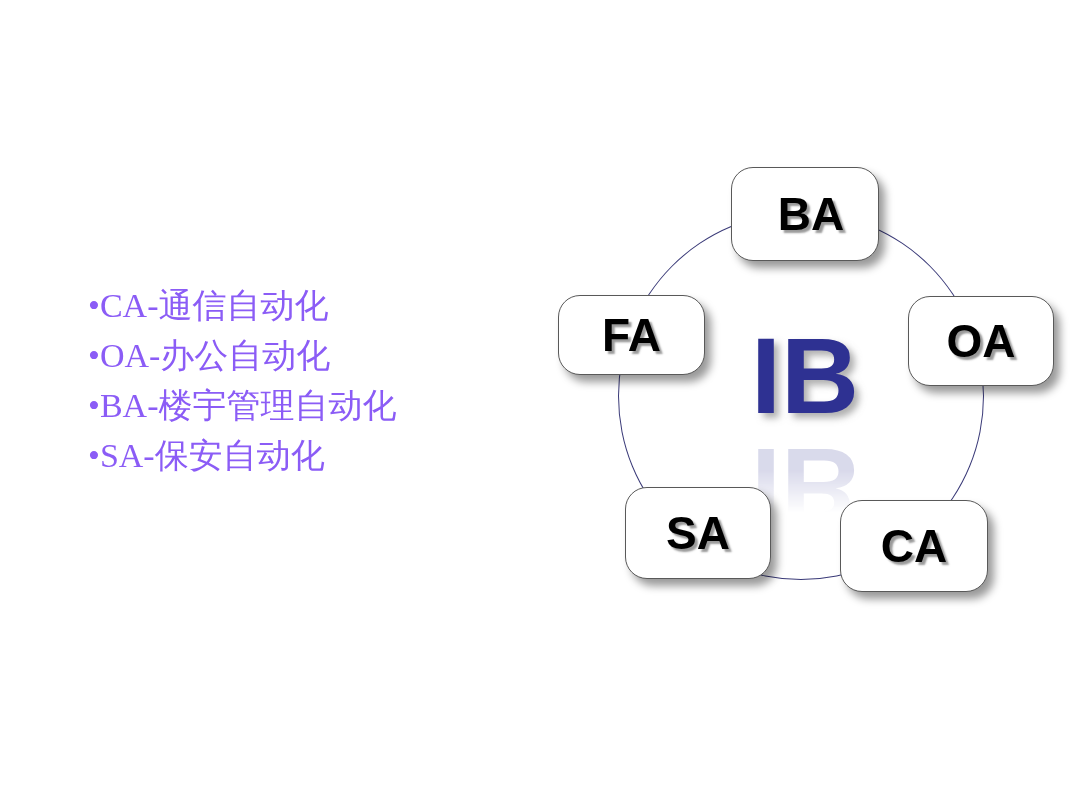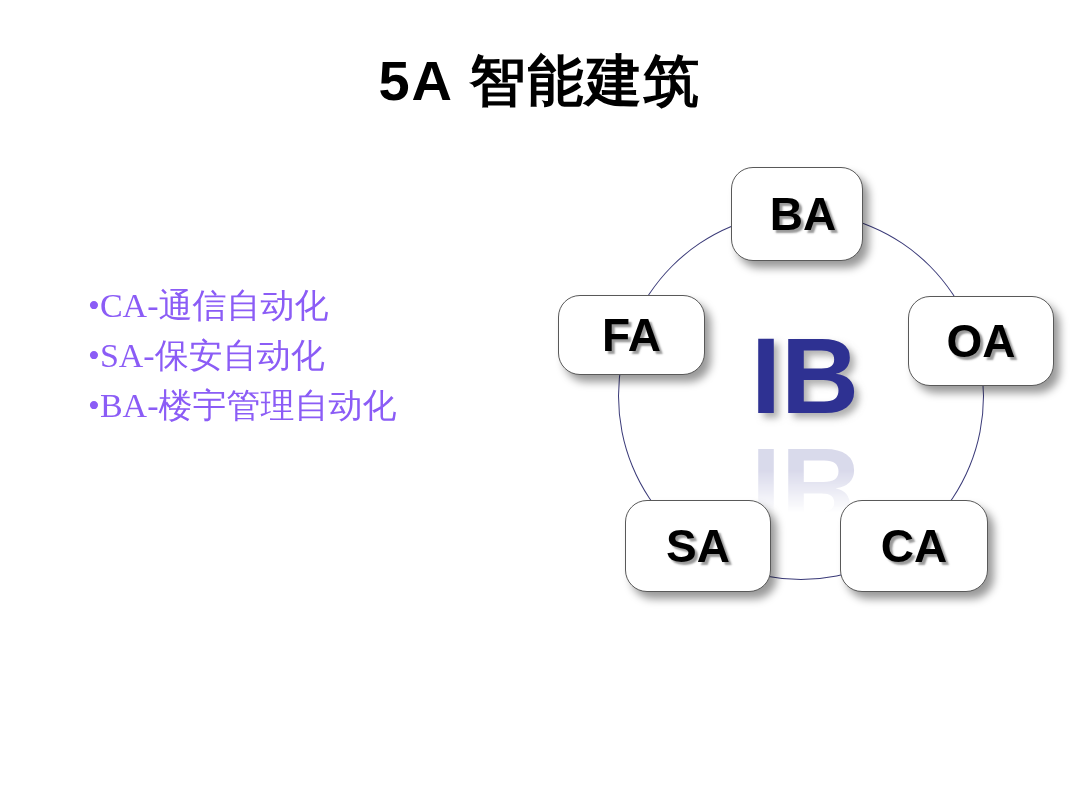"5A 智能建筑" div.title { html: <div>5A 智能建筑</div> -> none }
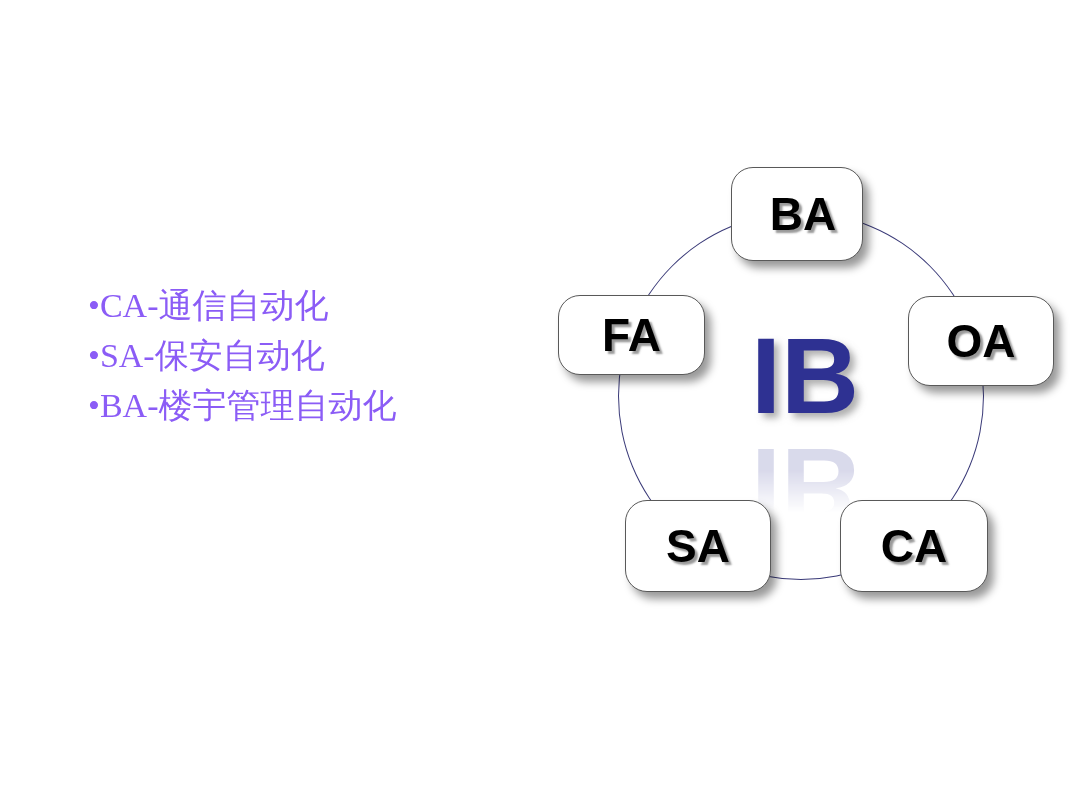"BA" .node-ba { width: 132px -> 148px }
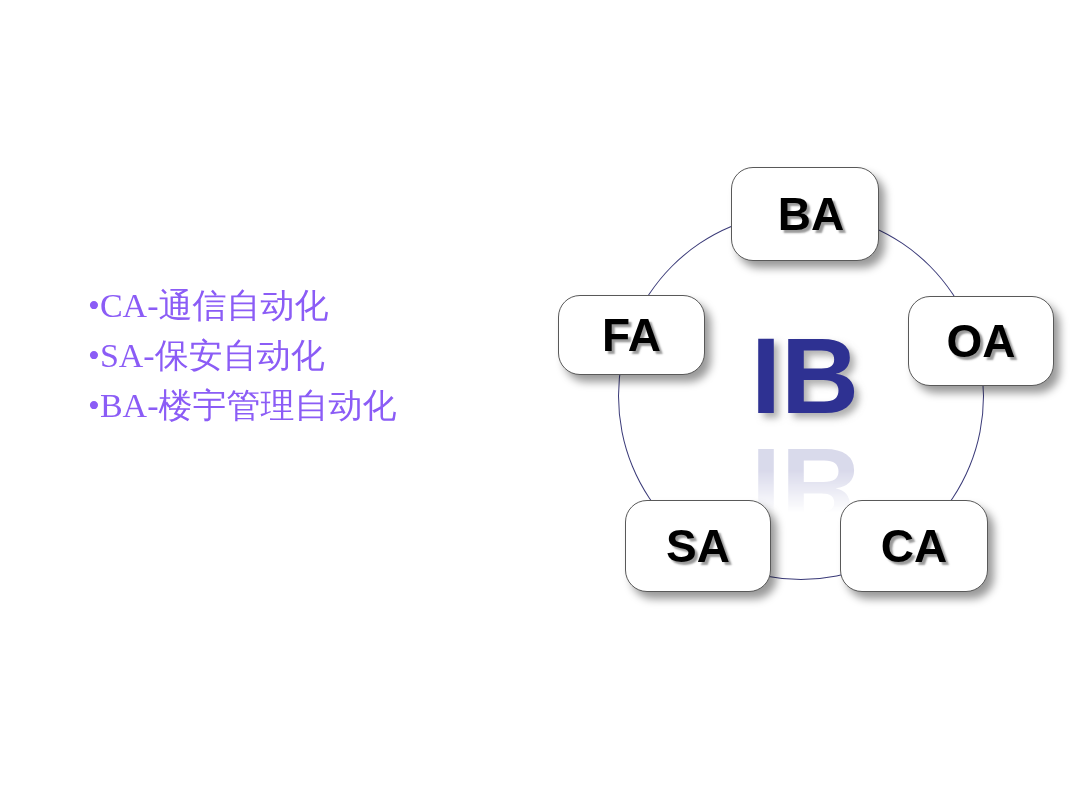"•OA-办公自动化" li { html: none -> <li>•OA-办公自动化</li> }
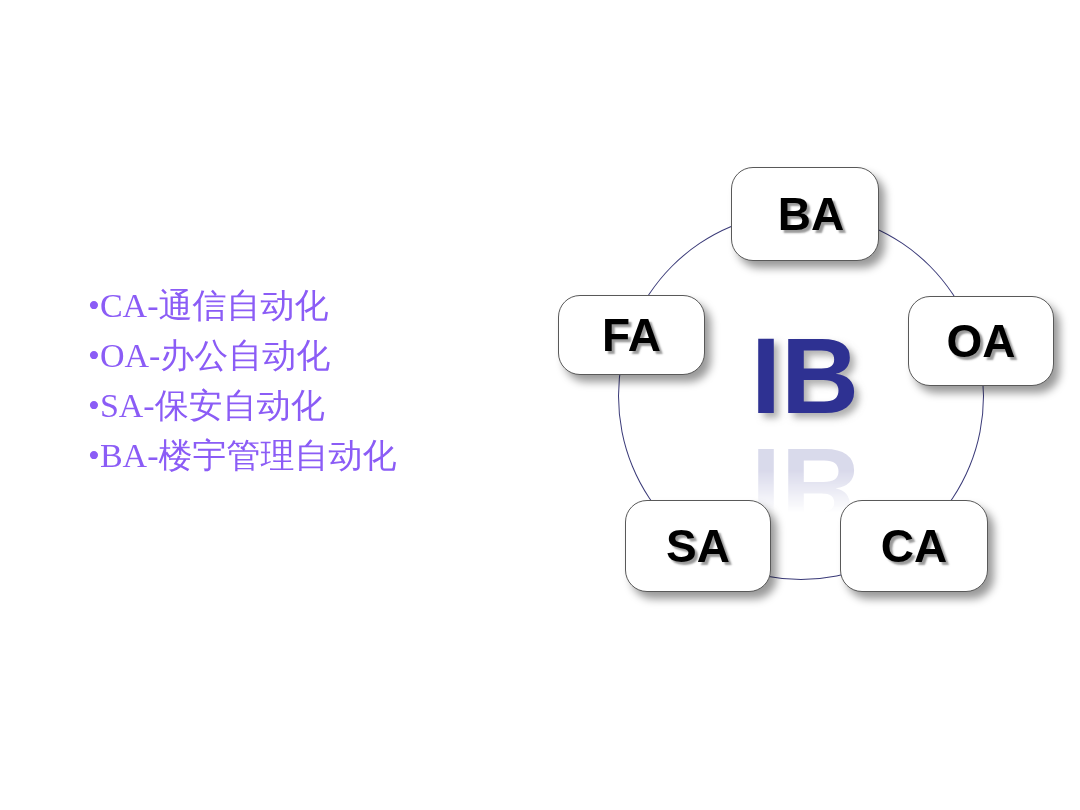"•SA-保安自动化" li { order: before "•BA-楼宇管理自动化" -> after "•BA-楼宇管理自动化" }
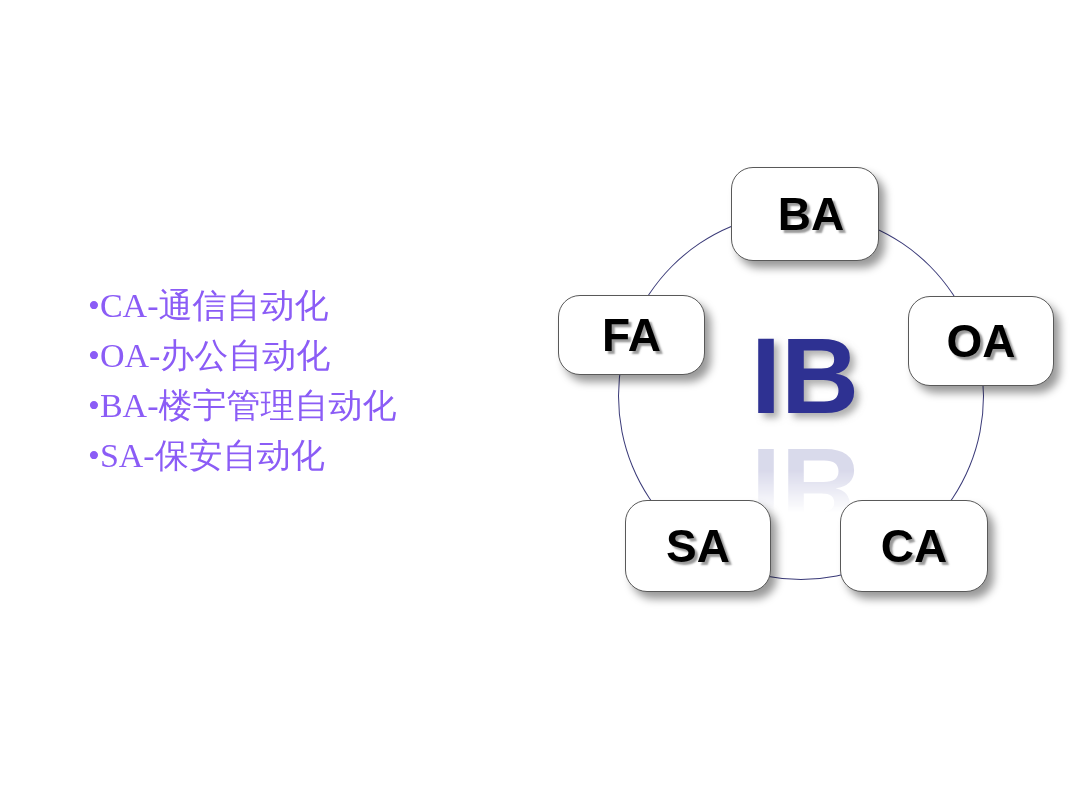"SA" .node-sa { top: 500px -> 487px }
